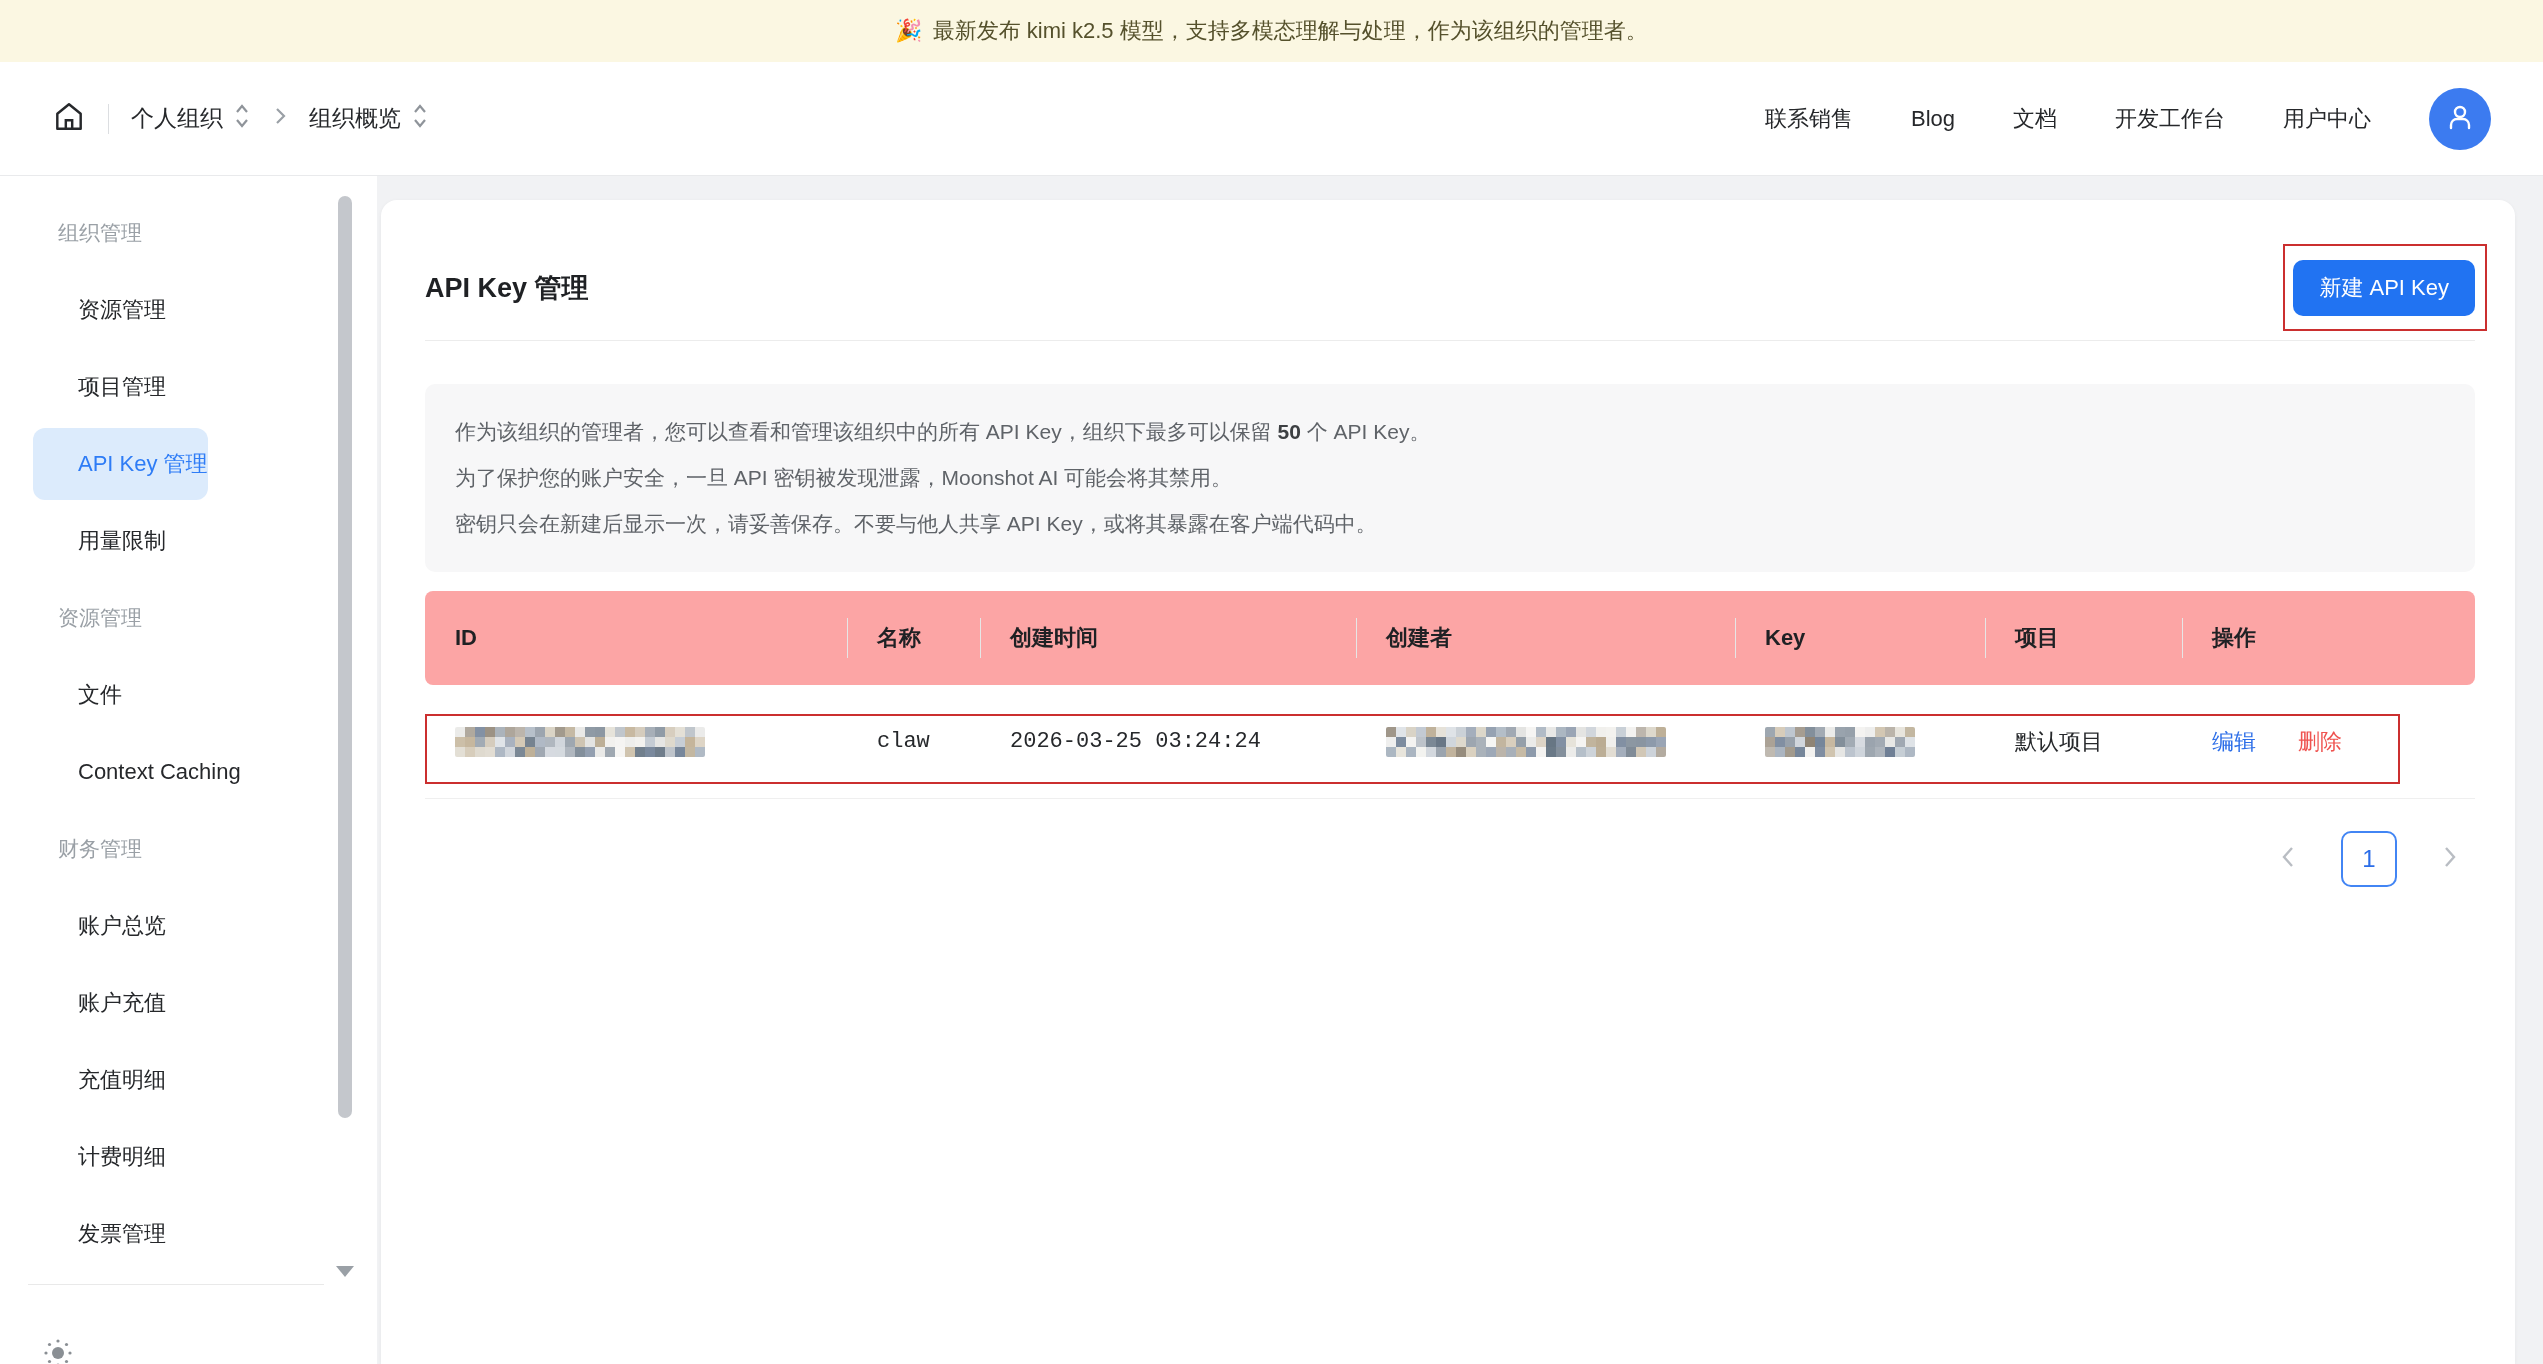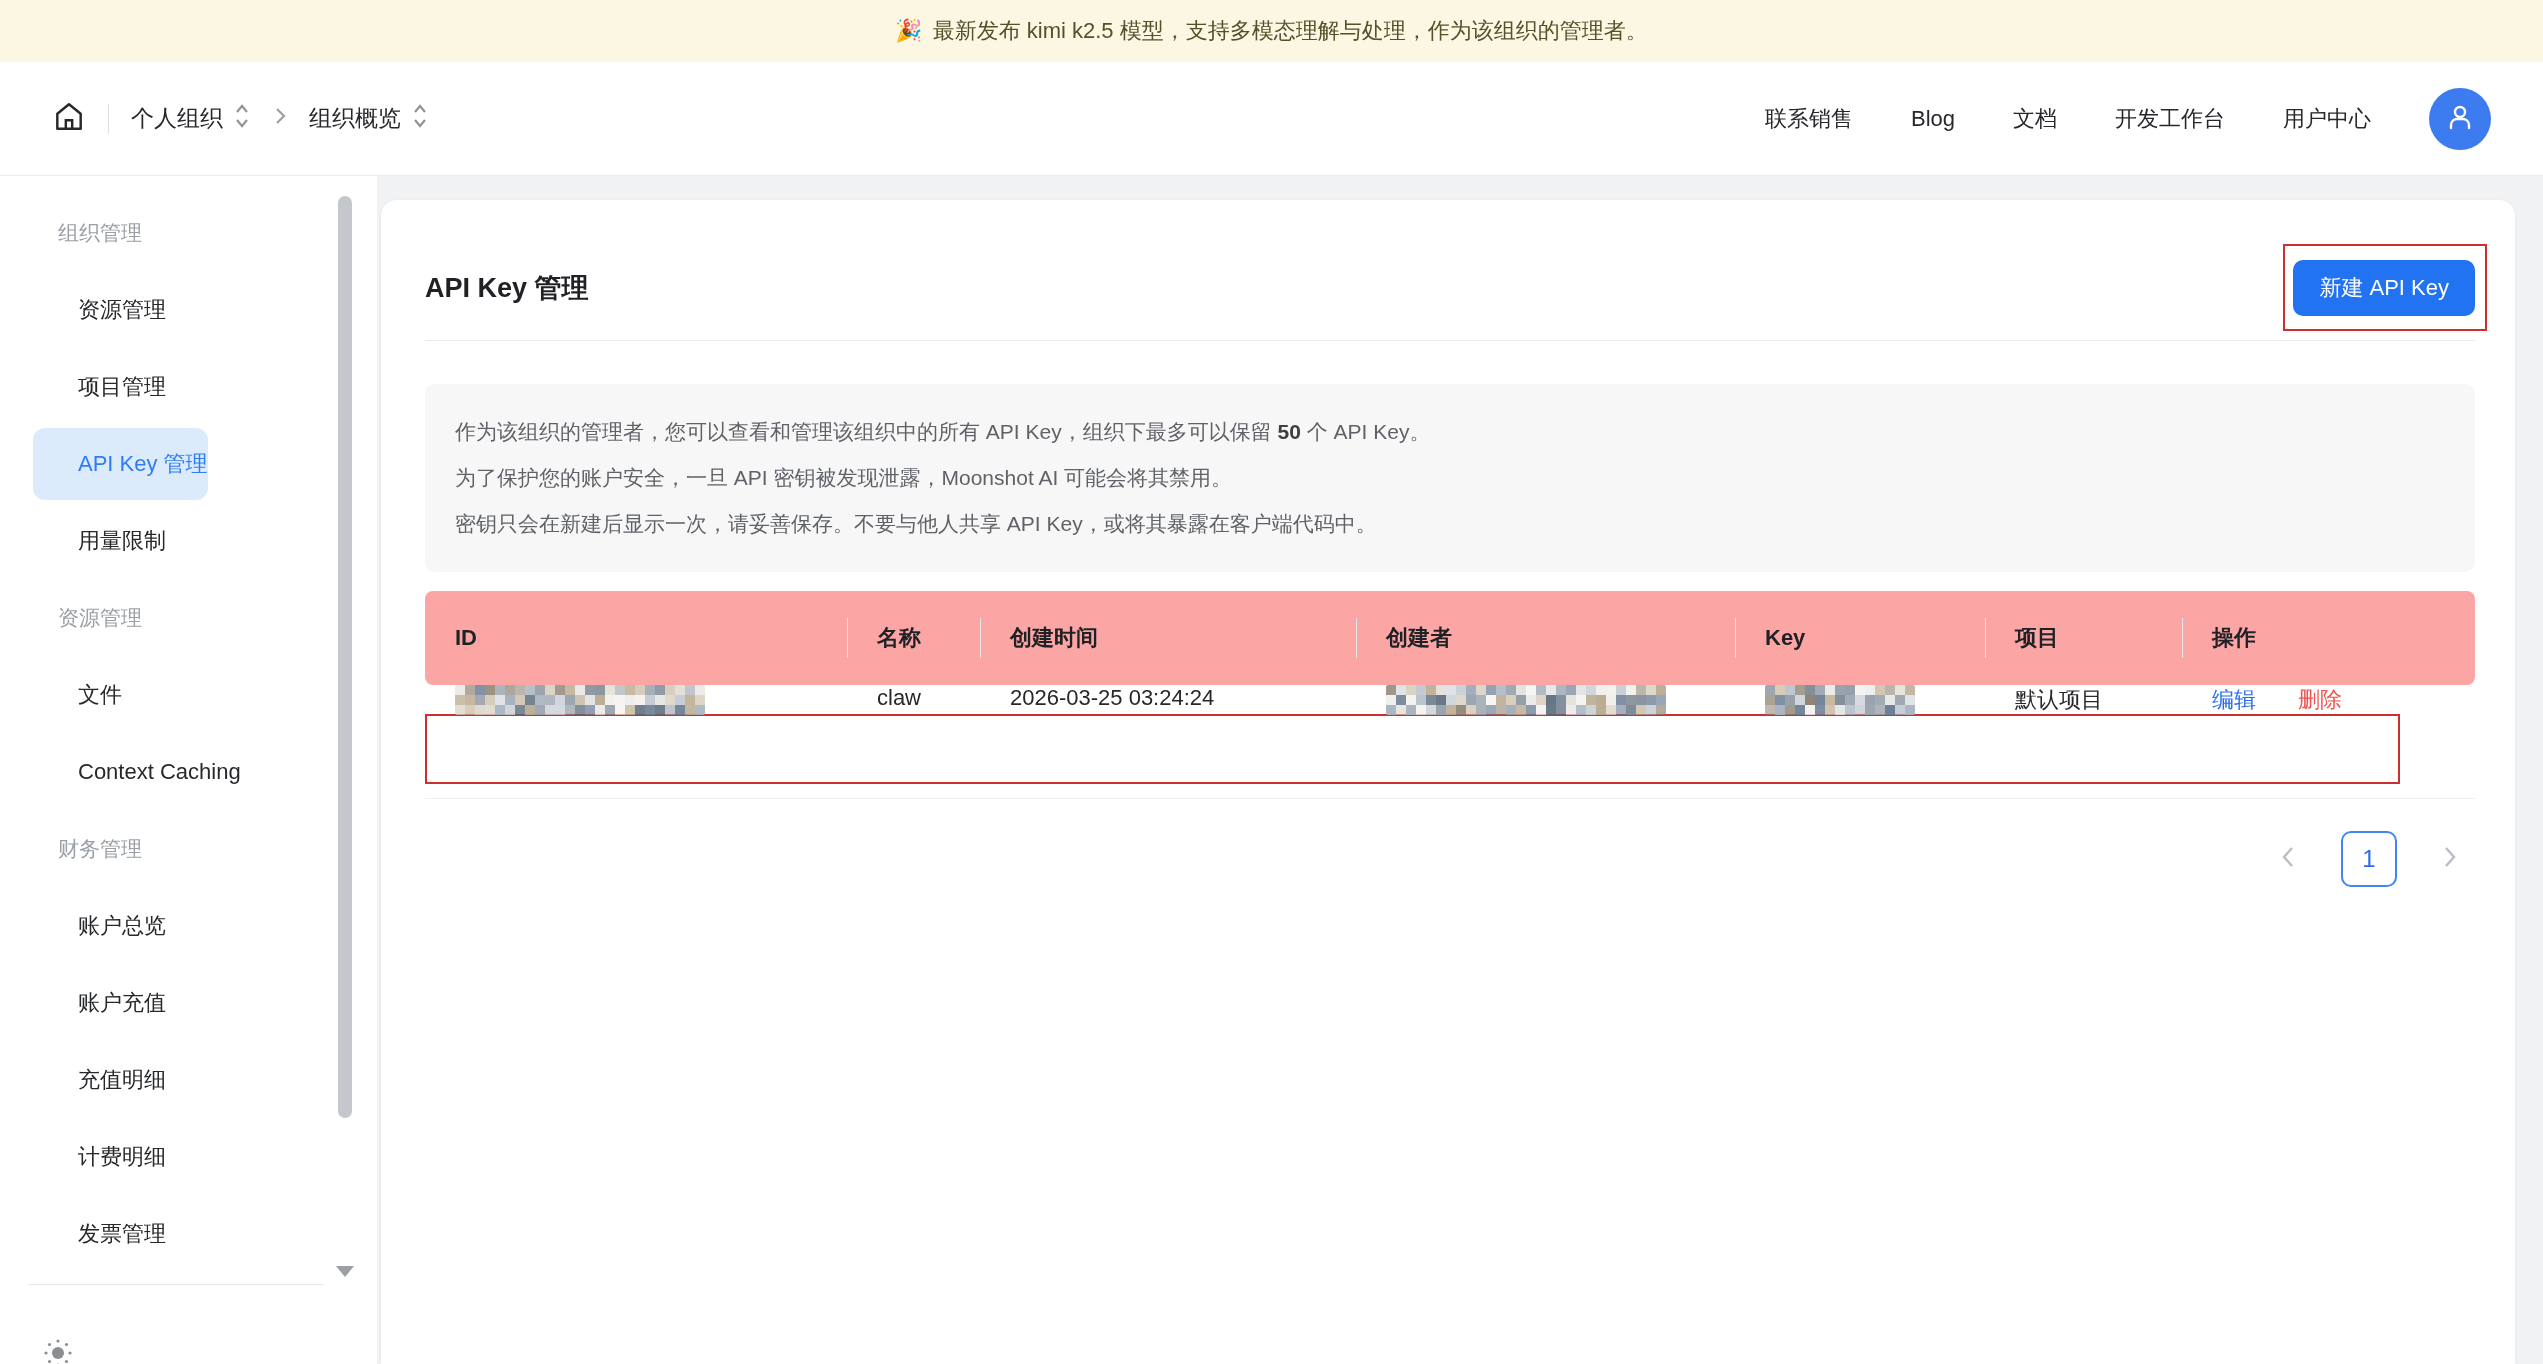"claw" .tr.body-row { align-items: flex-start -> center; font-family: none -> Liberation Mono, monospace }
